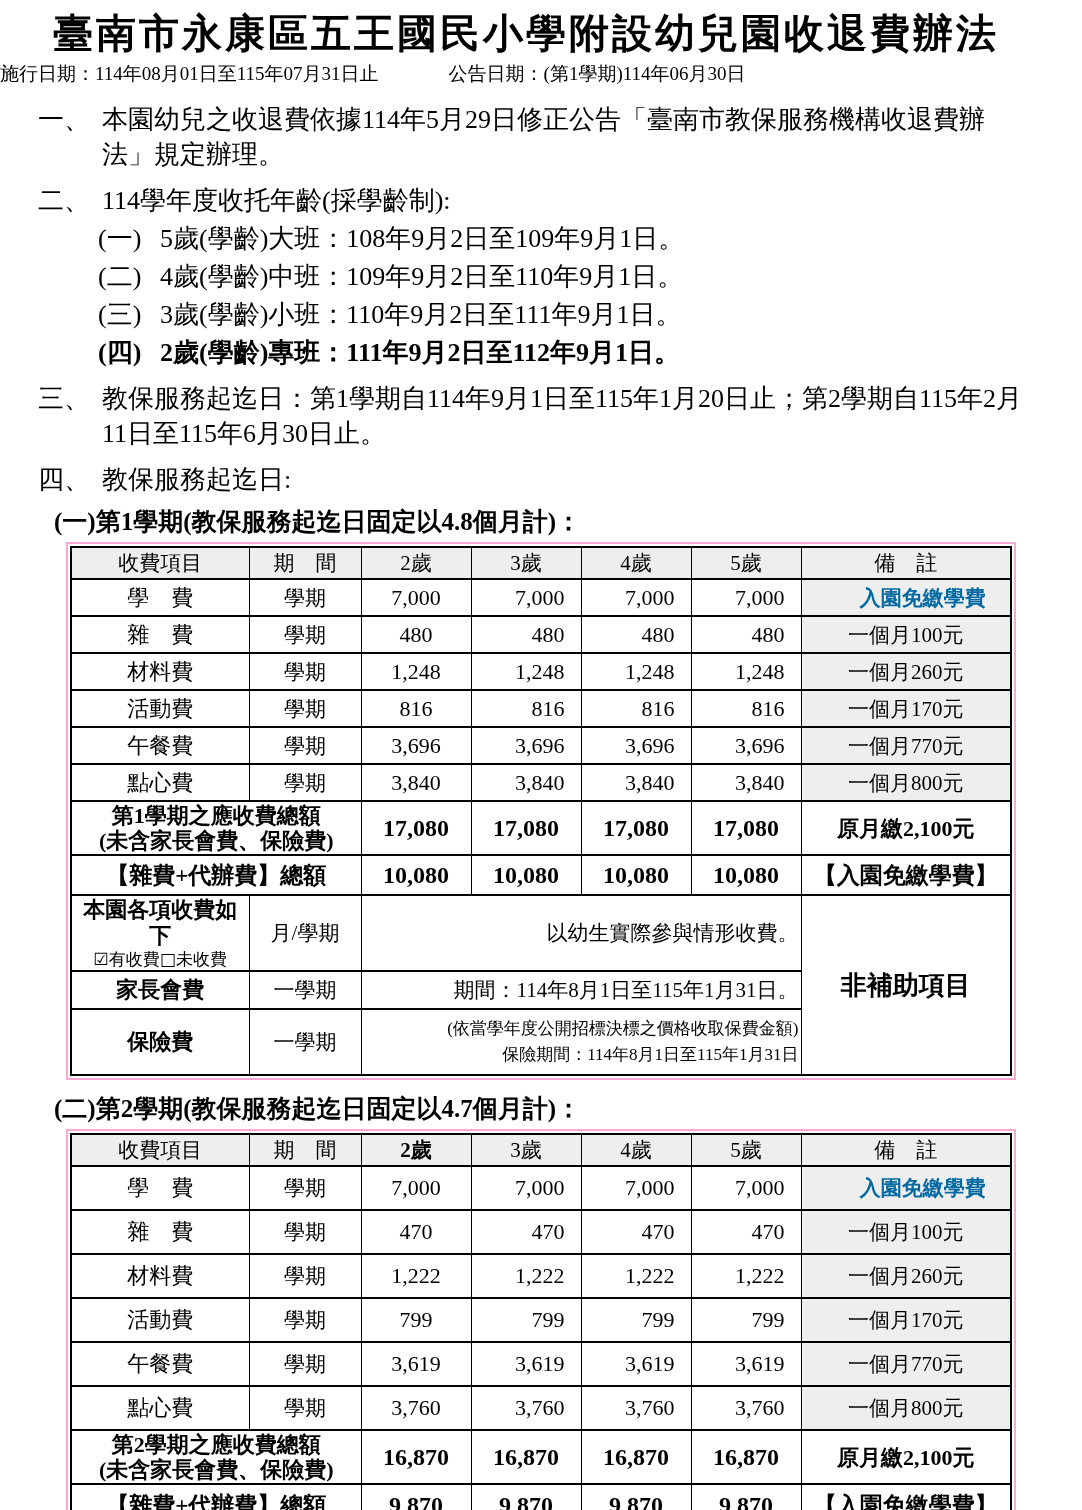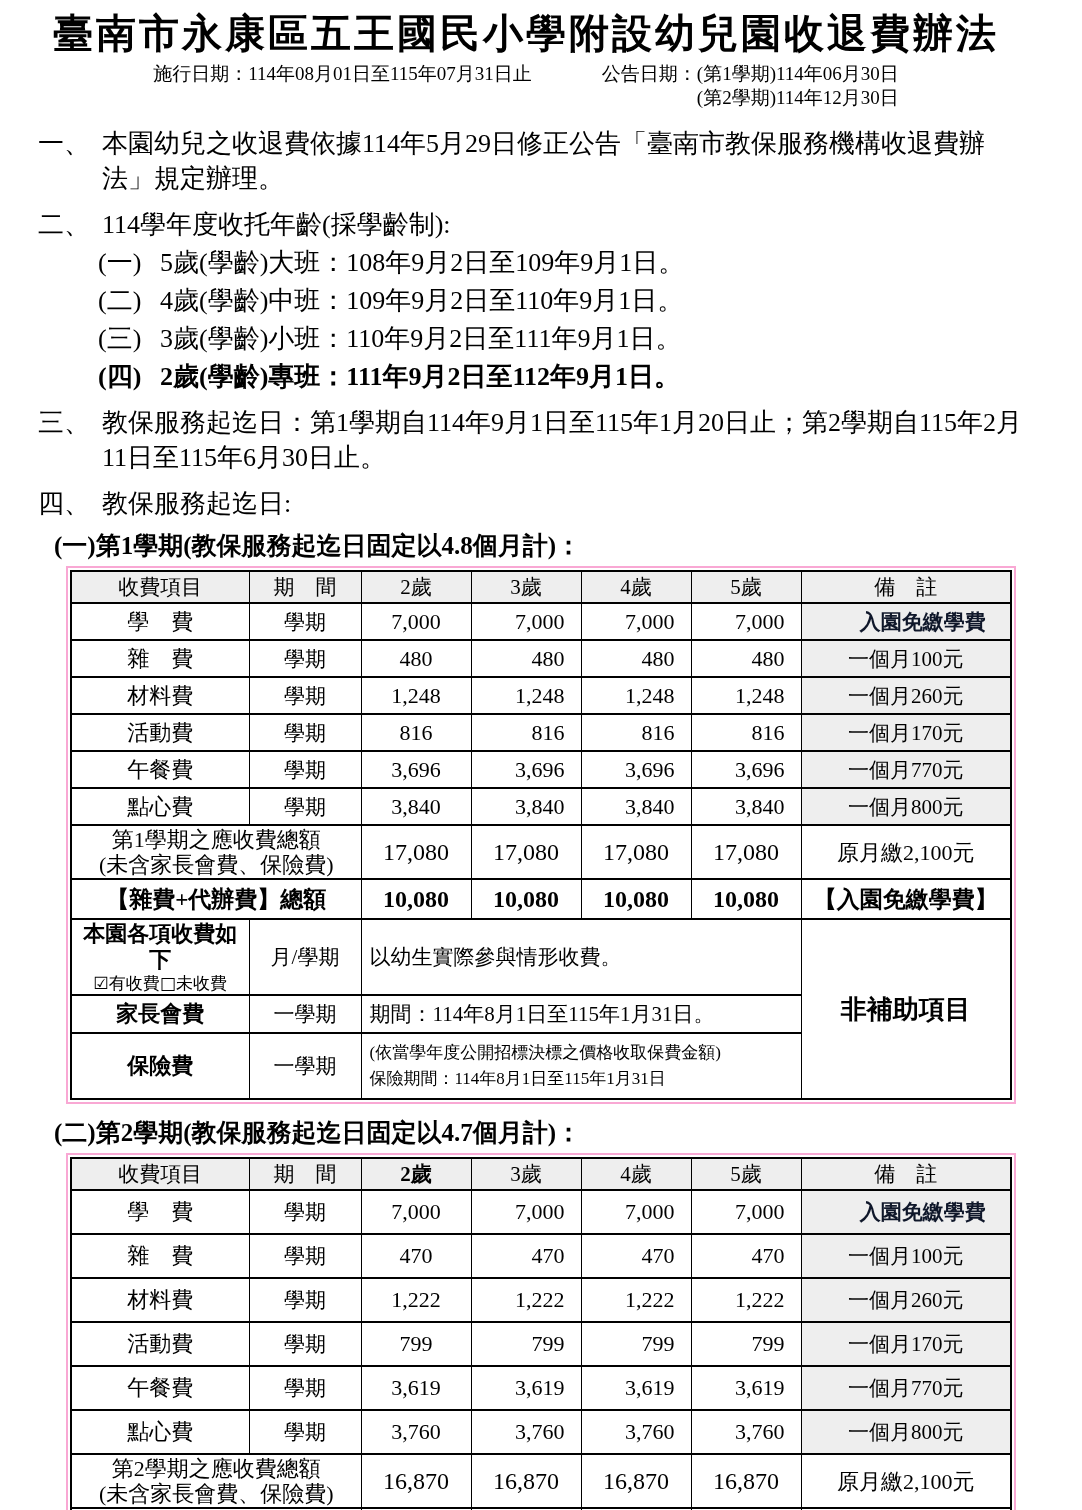"施行日期：114年08月01日至115年07月31日止" .meta-row { justify-content: center -> flex-start }
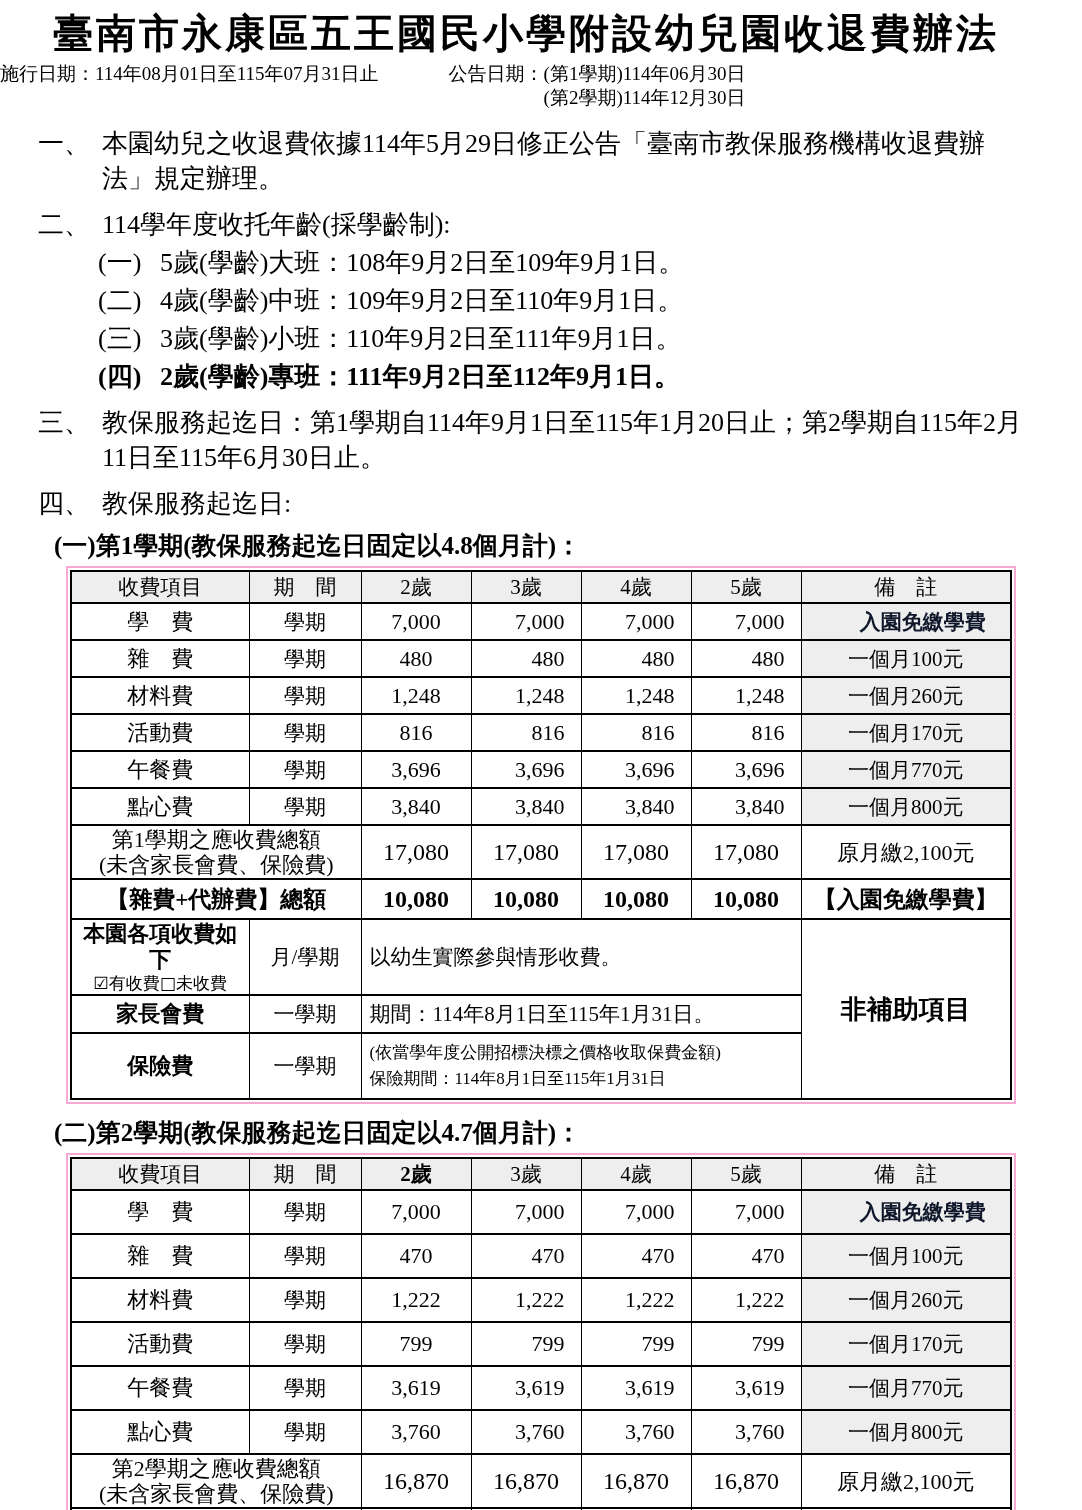"(第2學期)114年12月30日" div { html: <div>(第2學期)114年12月30日</div> -> none }
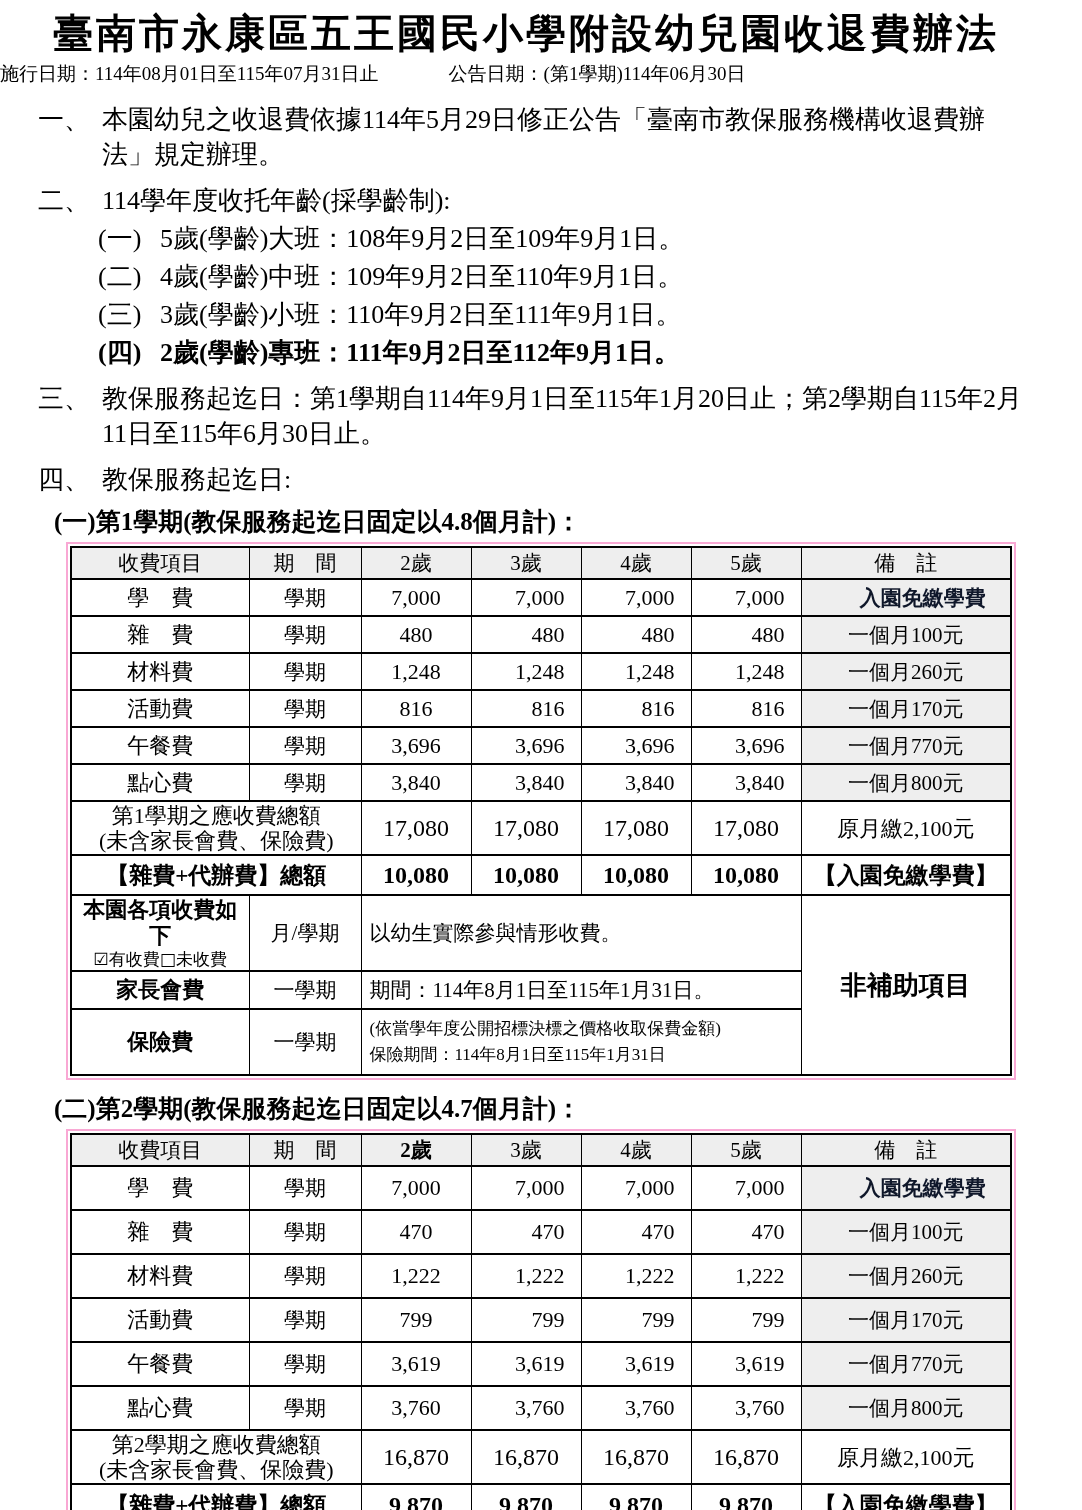"入園免繳學費" .red { color: #0f172a -> #0369a1 }
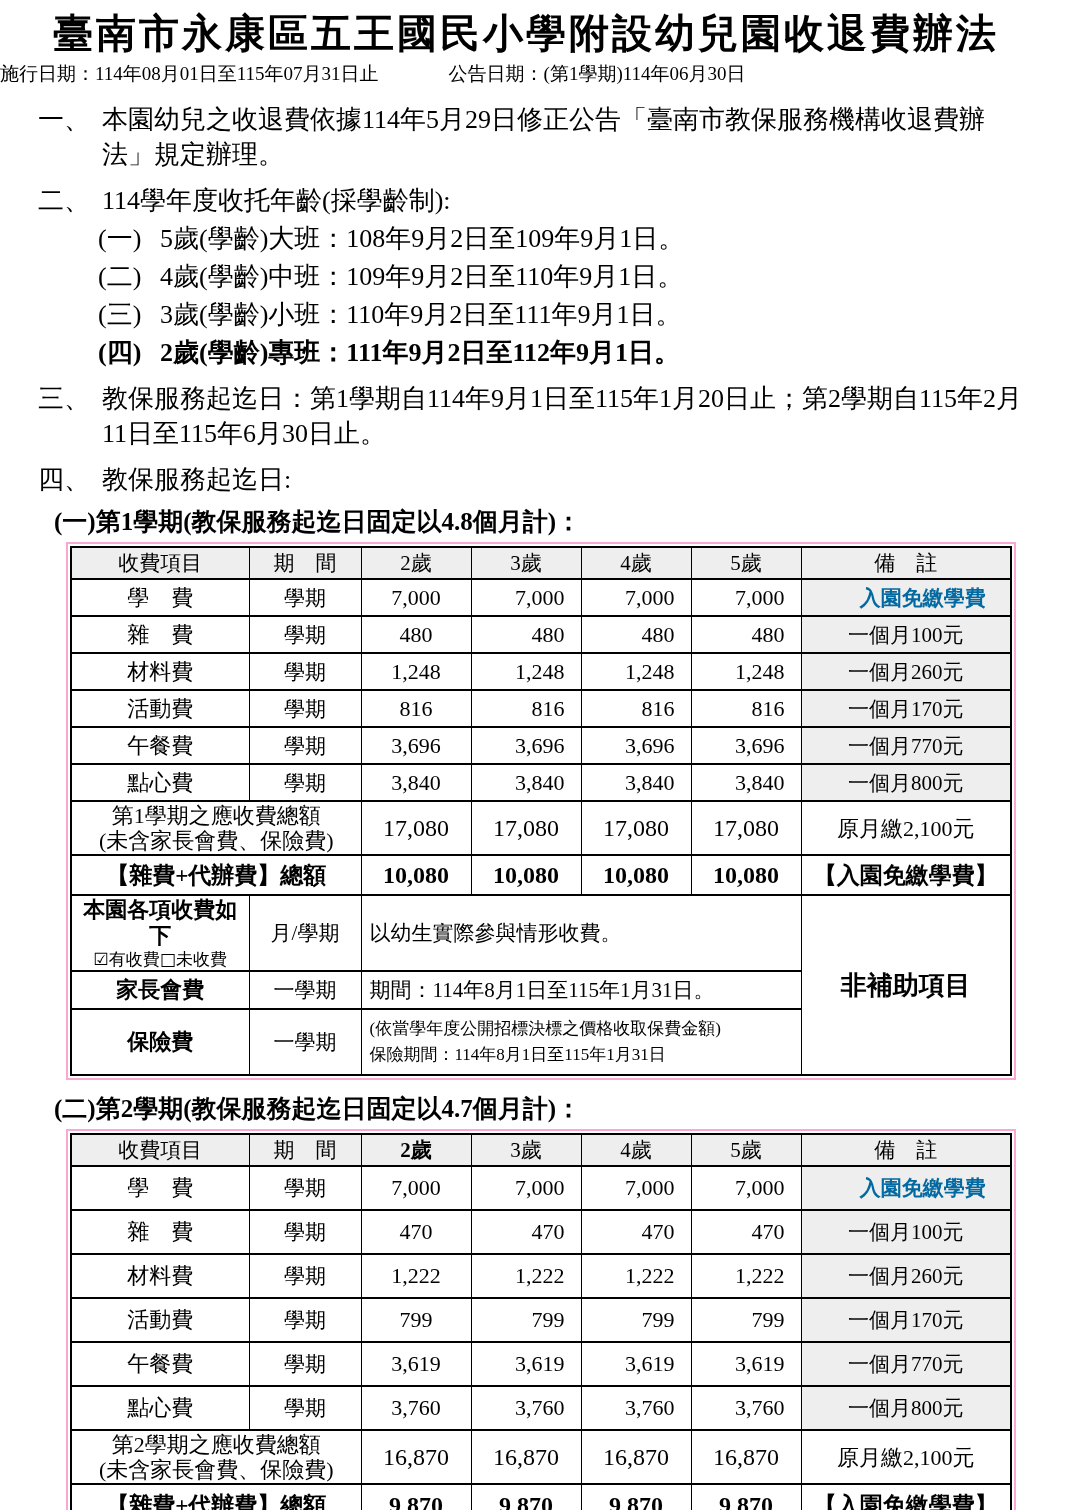"第1學期之應收費總額" .total td { font-weight: normal -> bold }
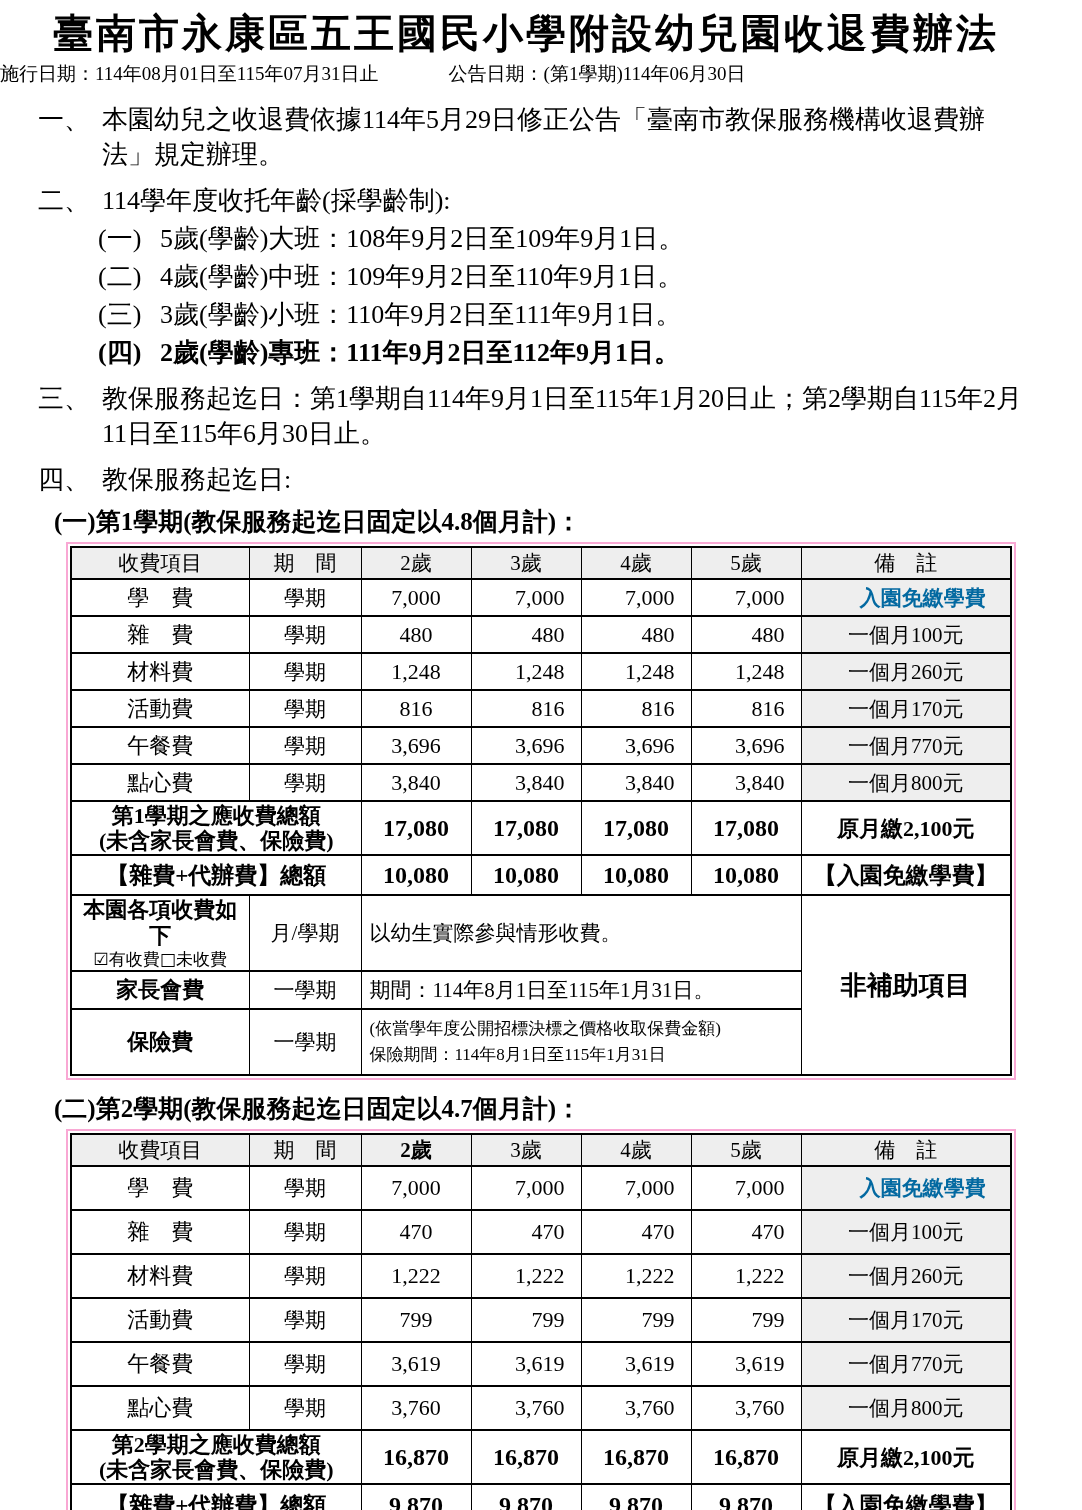"以幼生實際參與情形收費。" .left { text-align: left -> right }
